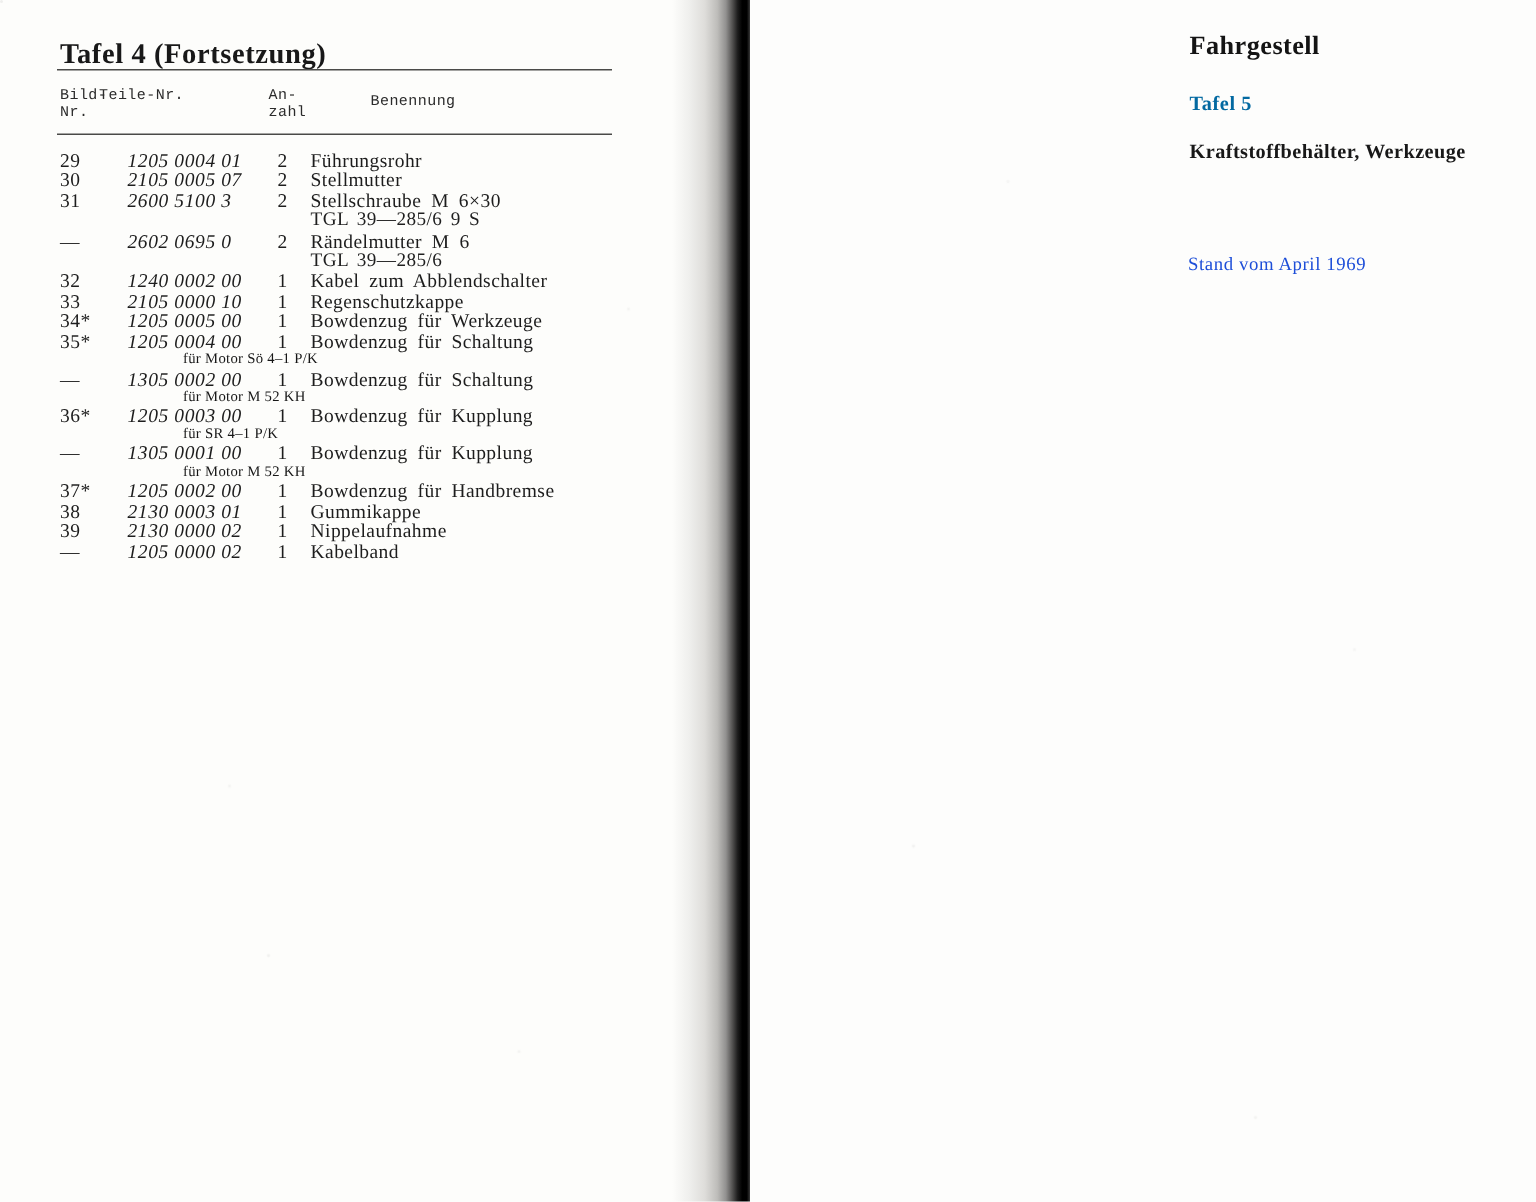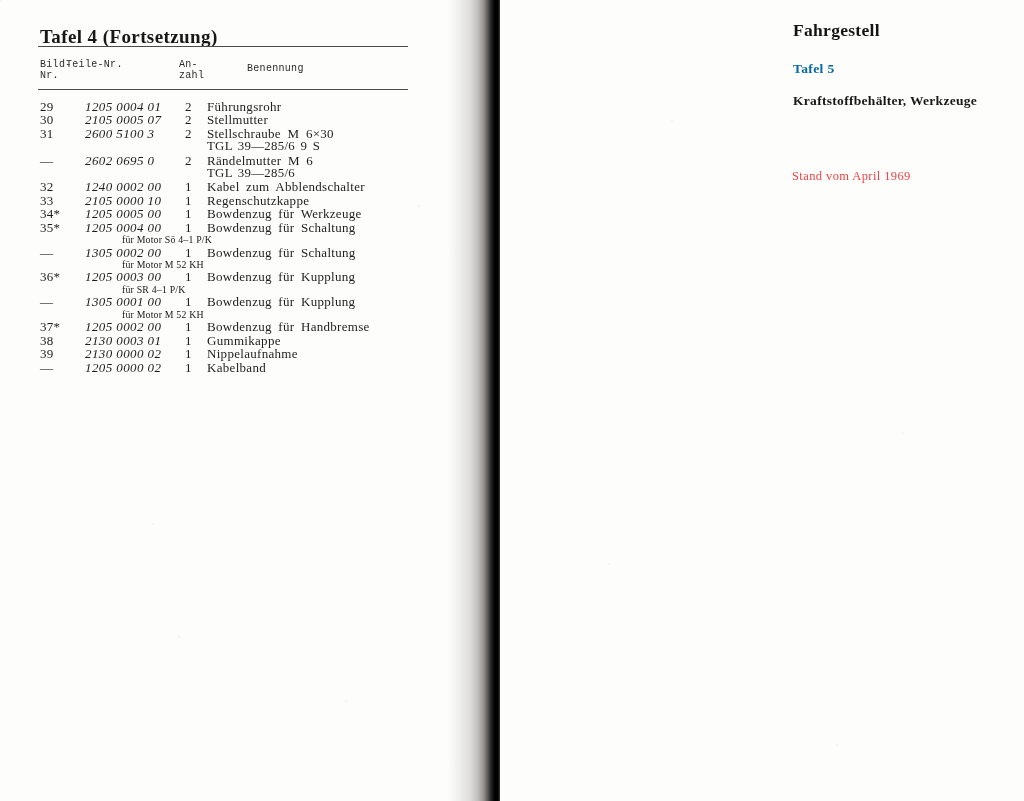"Stand vom April 1969" .stand { color: #ef4444 -> #1d4ed8 }
